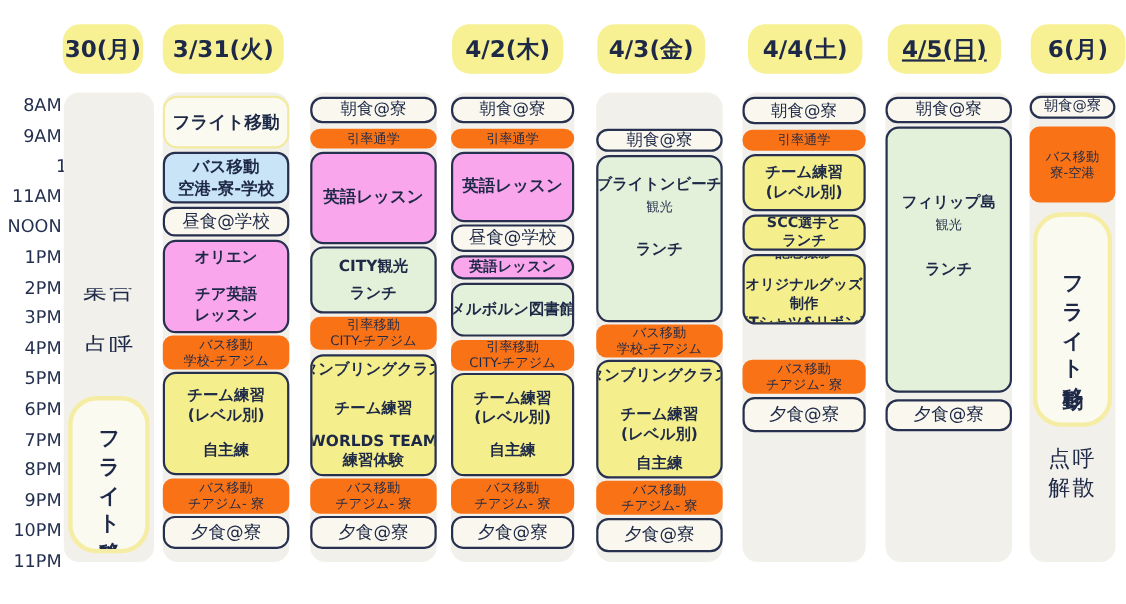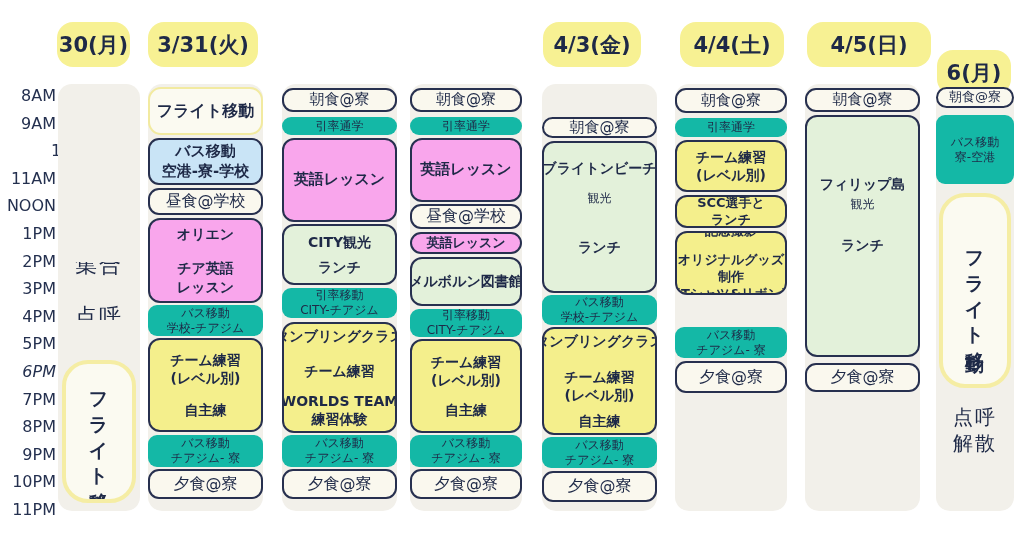"4/2(木)" div.day-header { html: none -> <div>4/2(木)</div> }
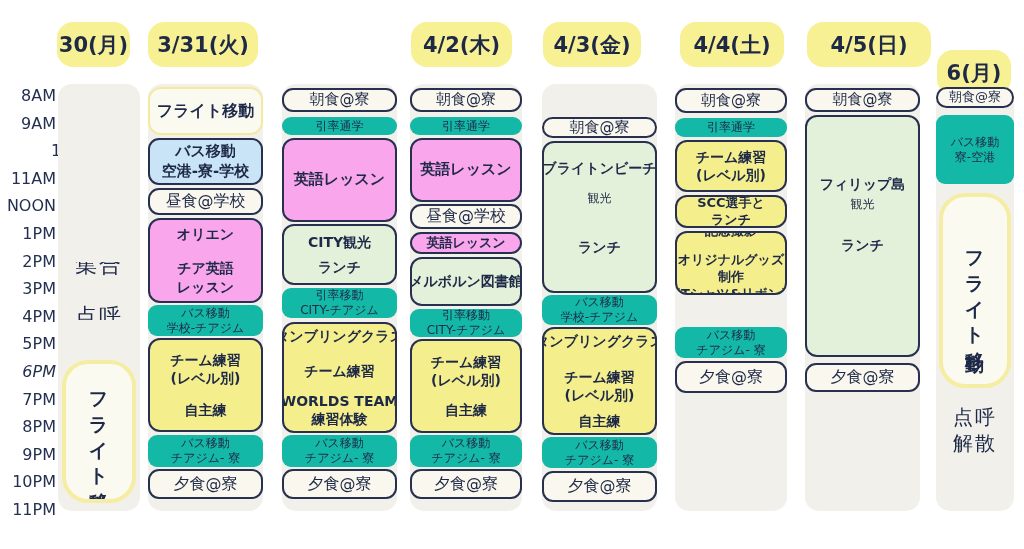"4/5(日)" div.day-header { text-decoration: none -> underline; width: 124px -> 103px }
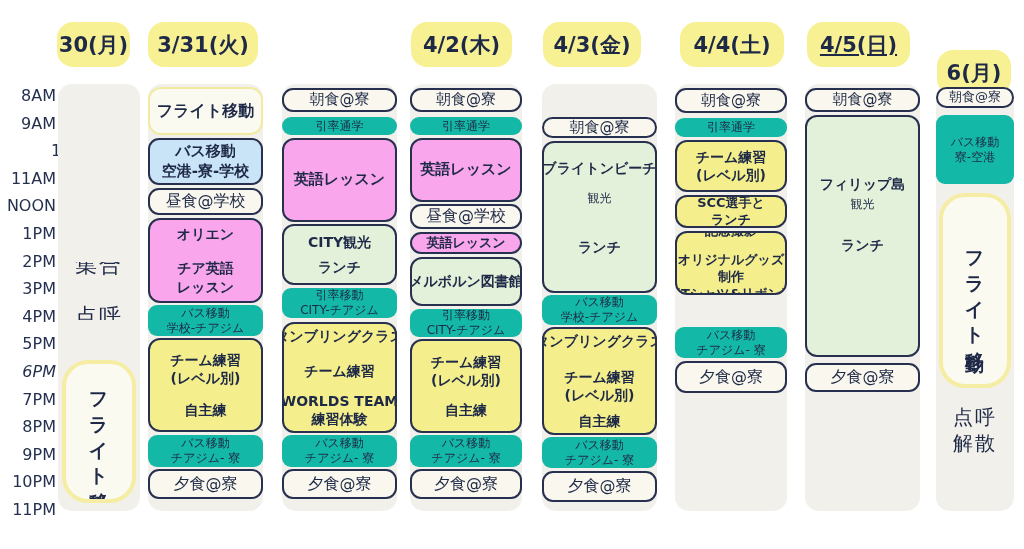"6(月)" div.day-header { margin-top: 28px -> none; width: 74px -> 86px }
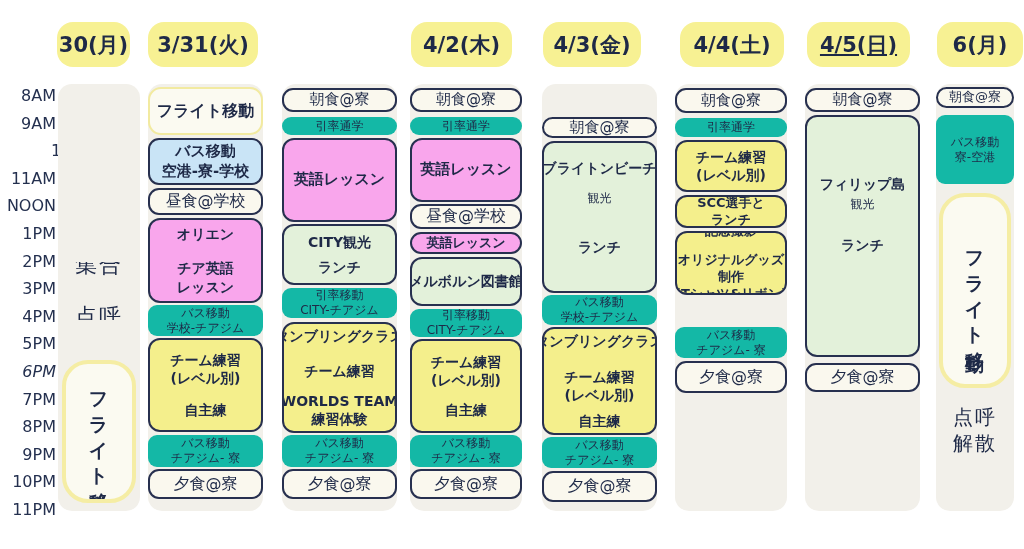"引率通学" .ev.blue { background: #14b8a6 -> #f97316 }
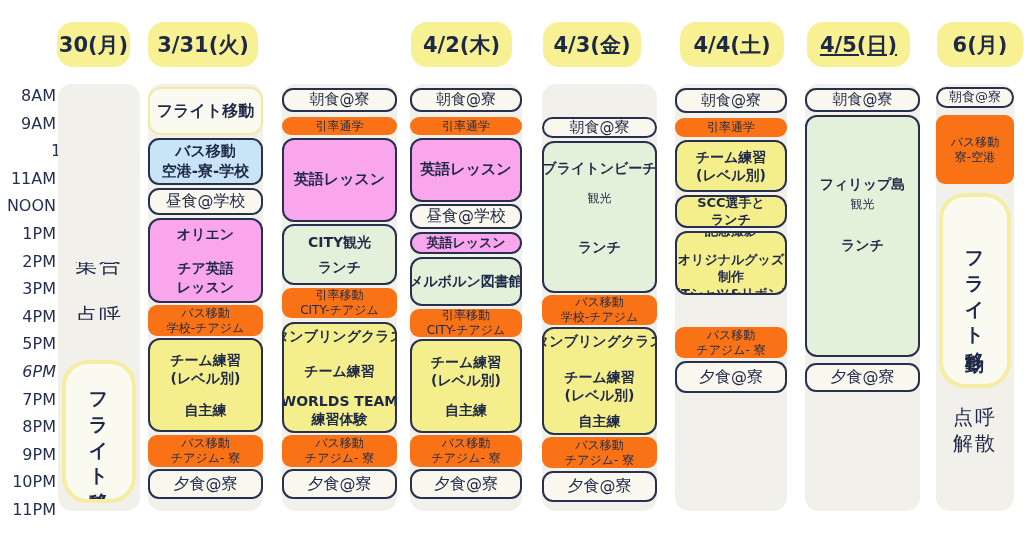"ブライトンビーチ" div.ev { gap: 10px -> none }
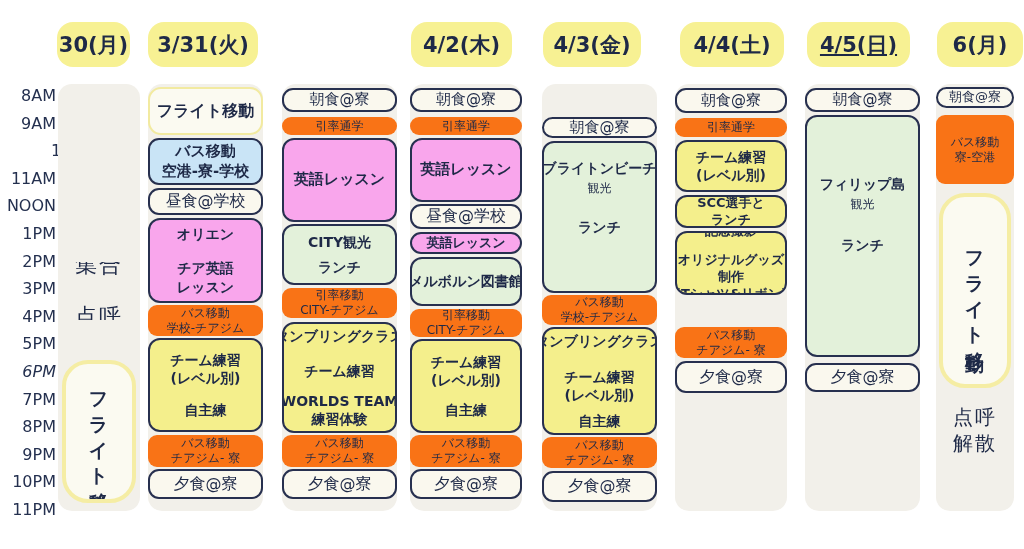"6PM" div.time-label { font-style: italic -> none }
